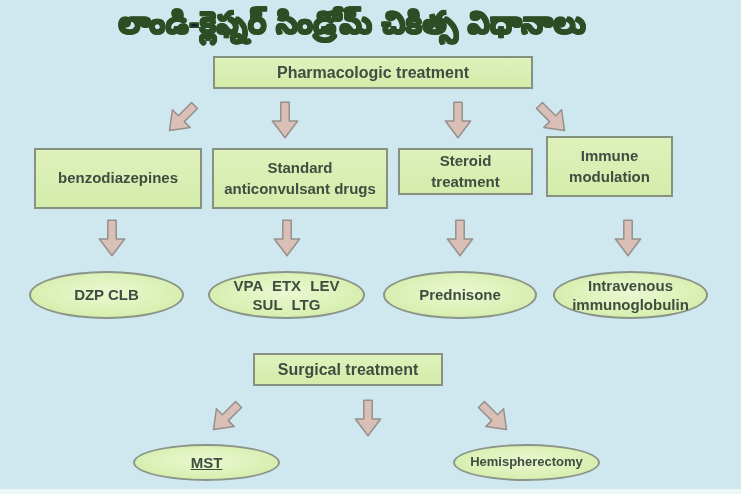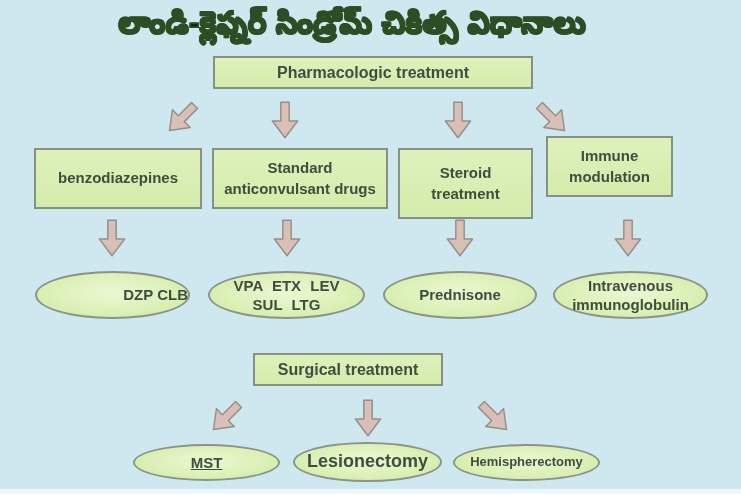"Steroid" .pos-b2 { height: 71px -> 47px }
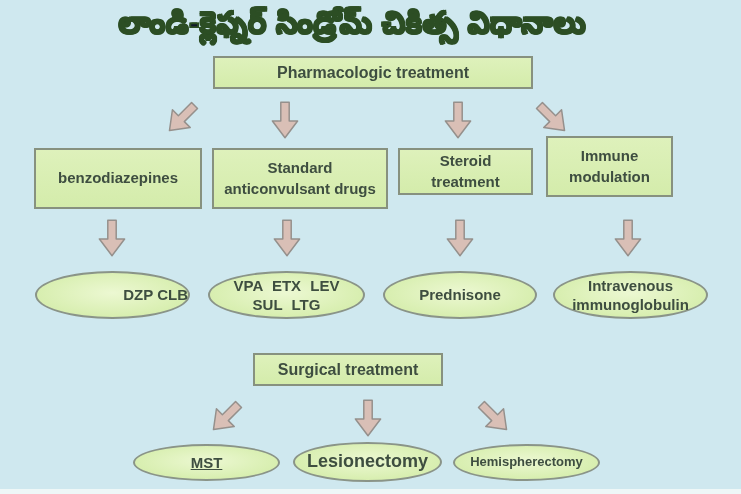"DZP CLB" .pos-e0 { align-items: flex-end -> none; left: 35px -> 29px }
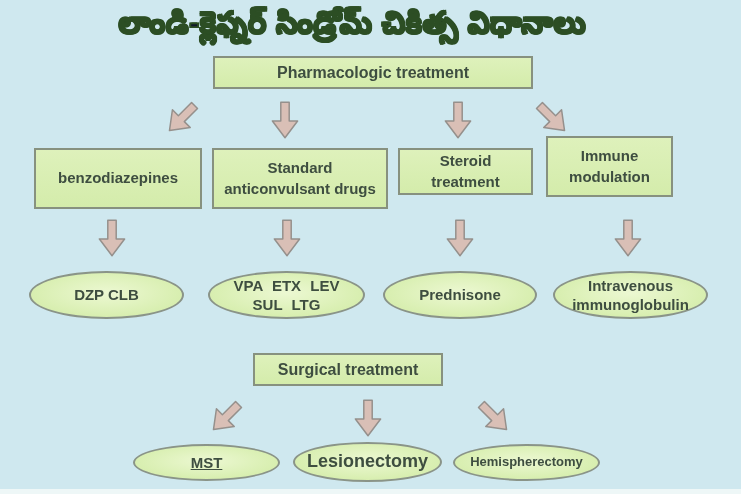"Lesionectomy" div.ellipse { html: <div> <span>Lesionectomy</span> </div> -> none }
